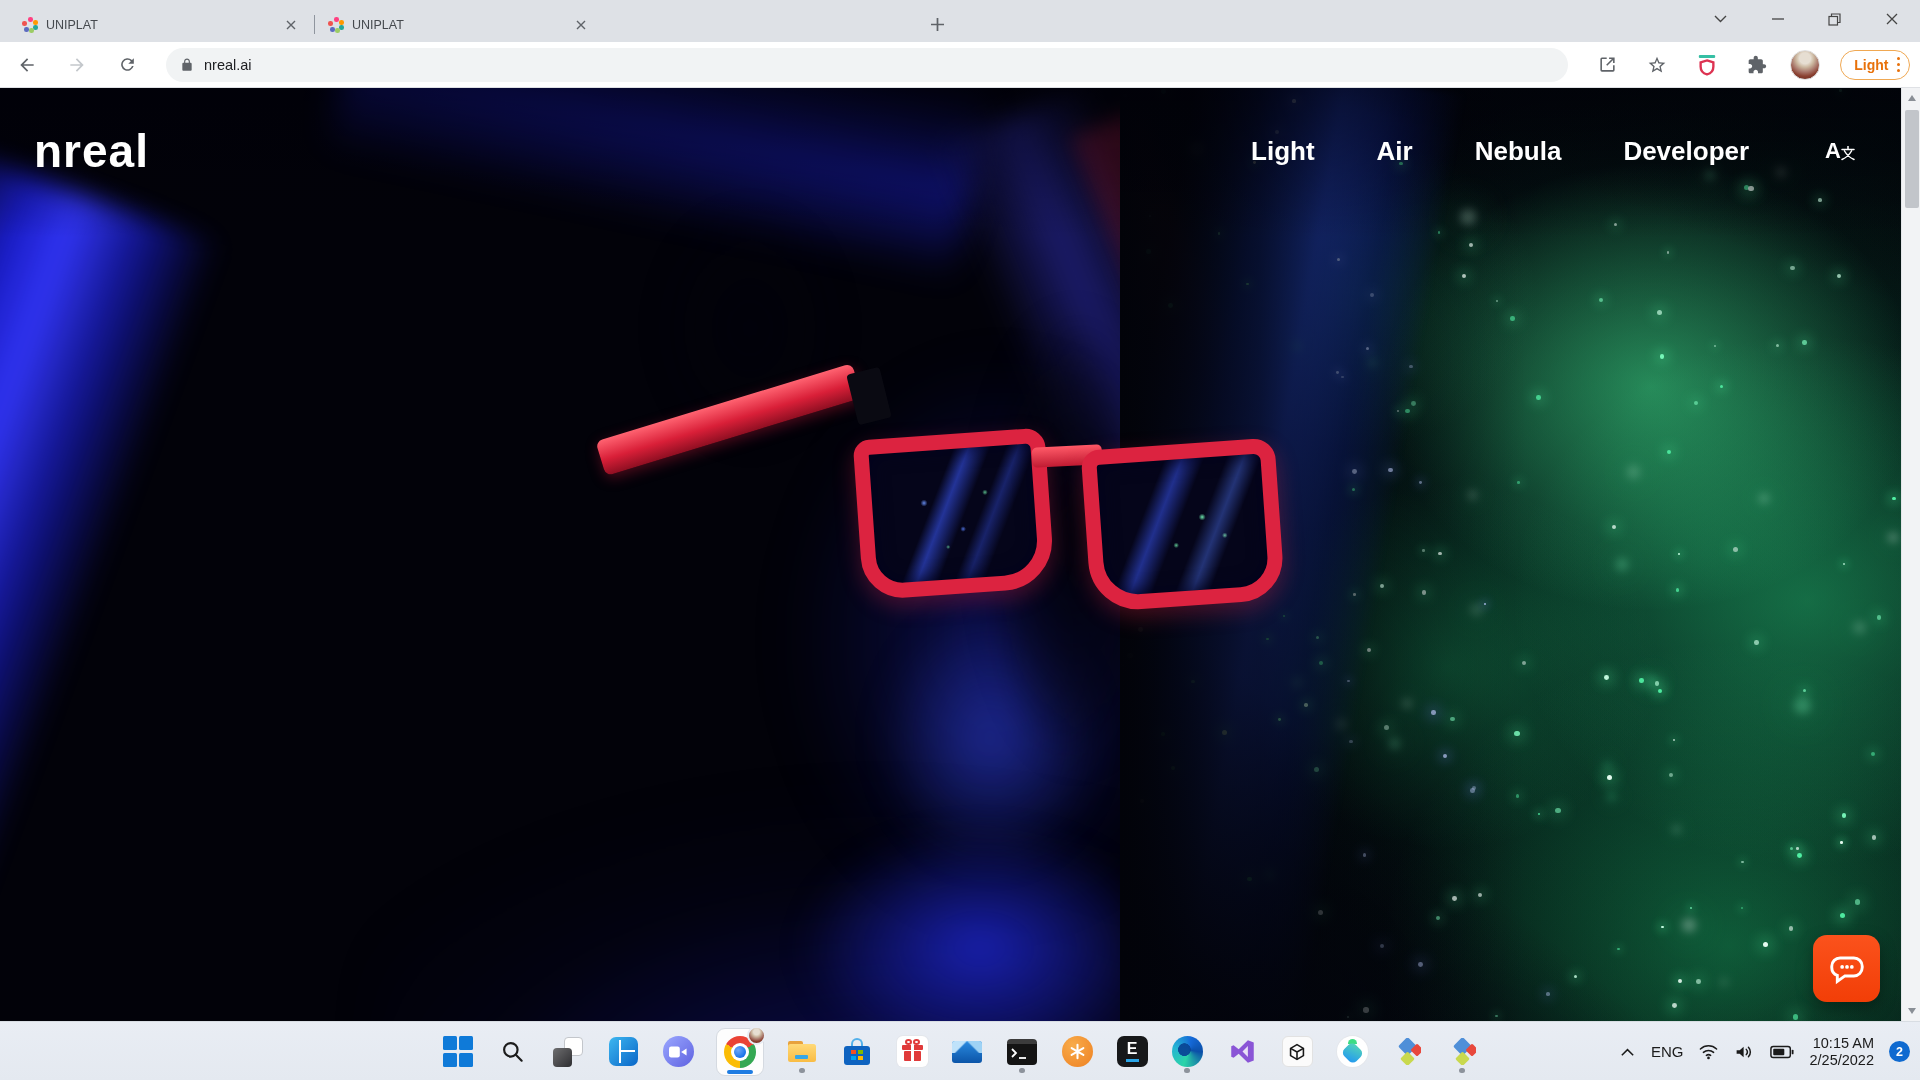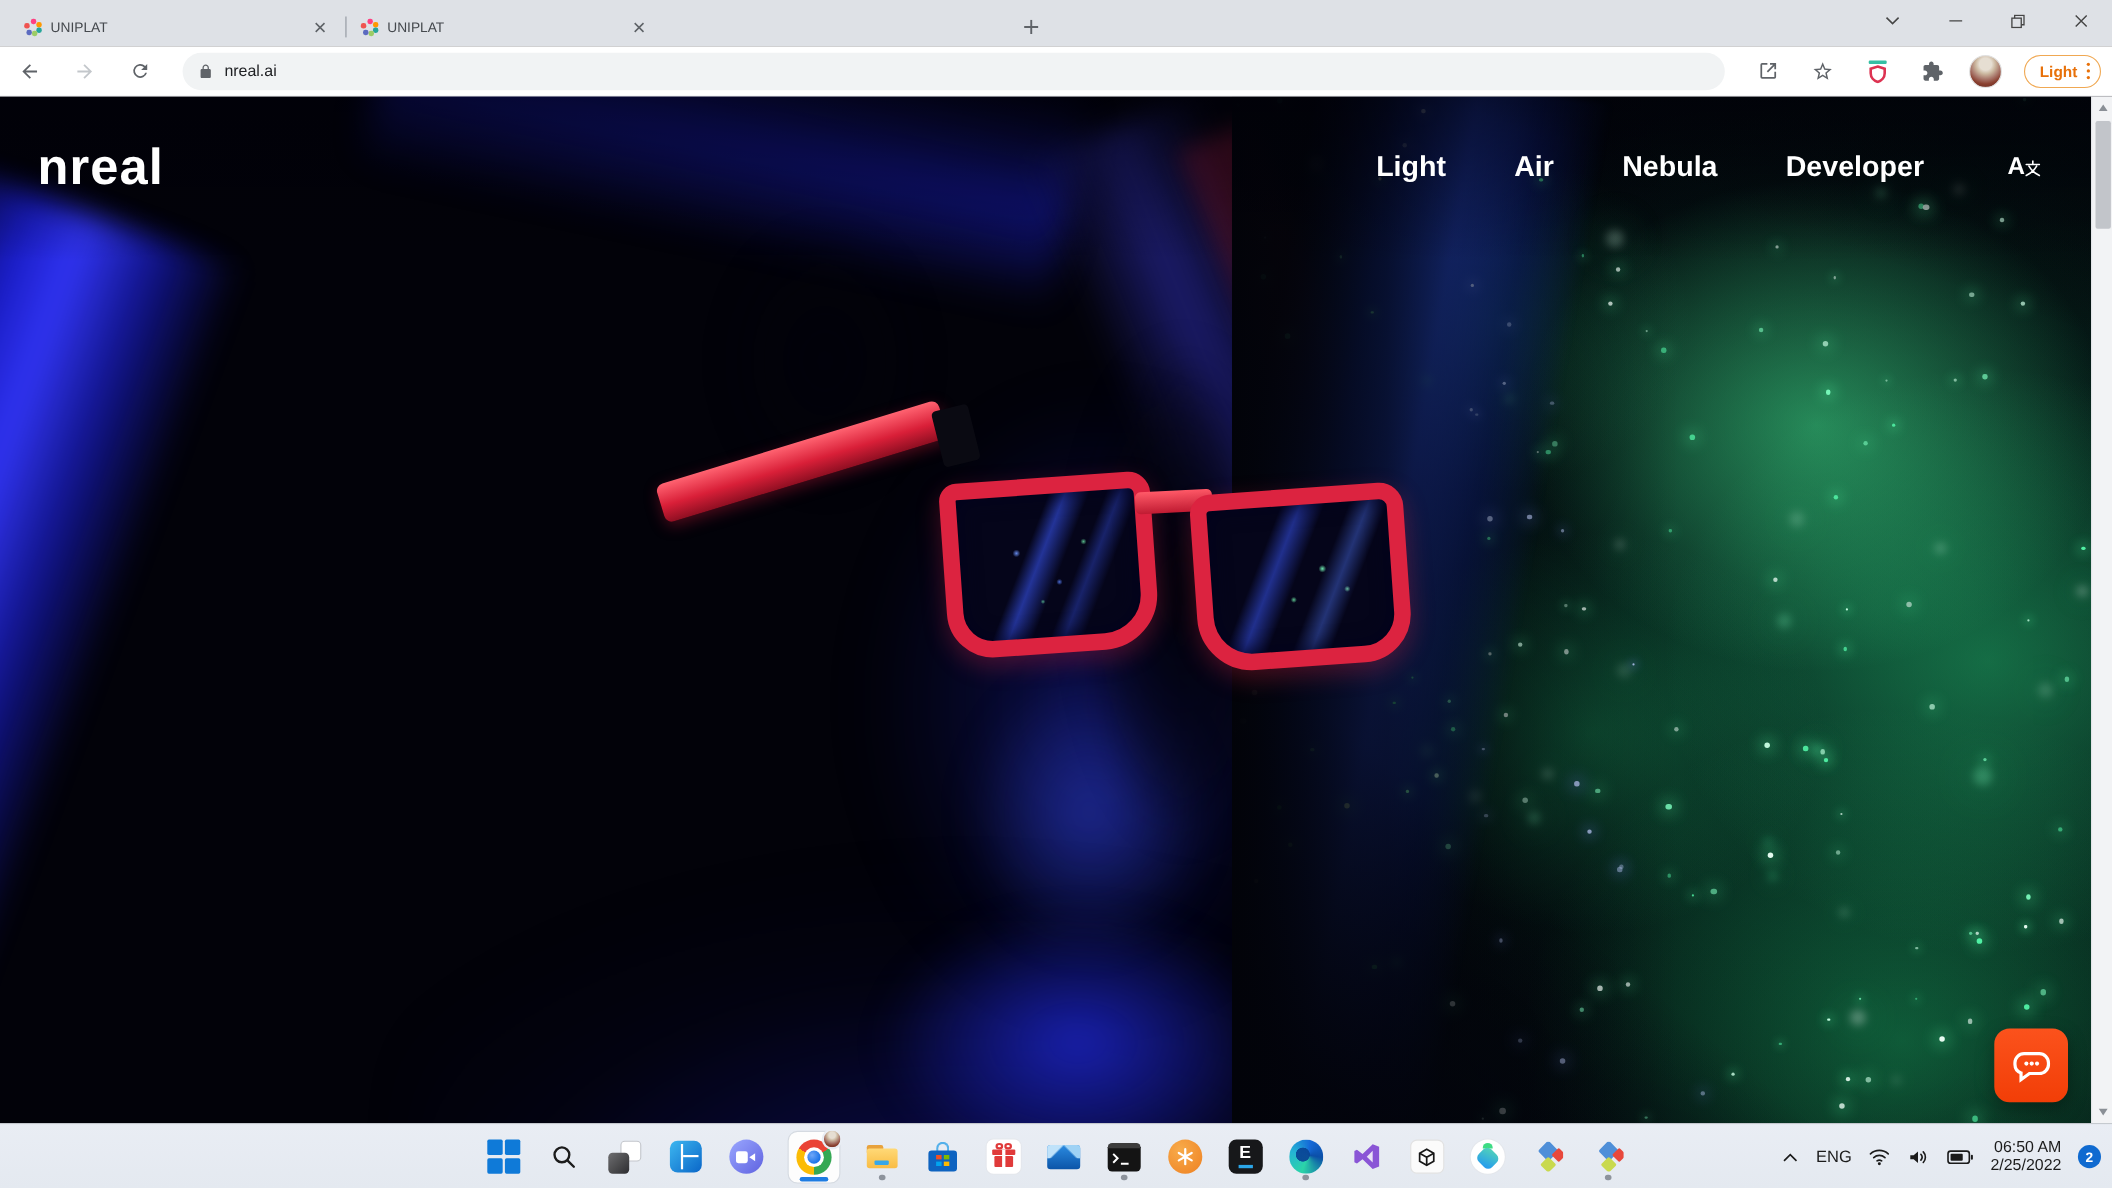"06:50 AM" div { text: 06:50 -> 10:15 }
